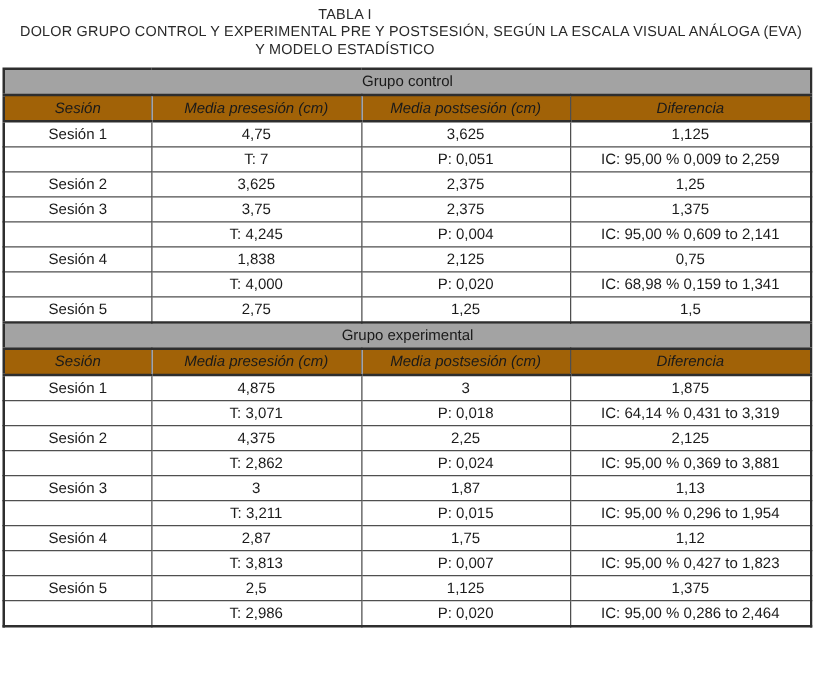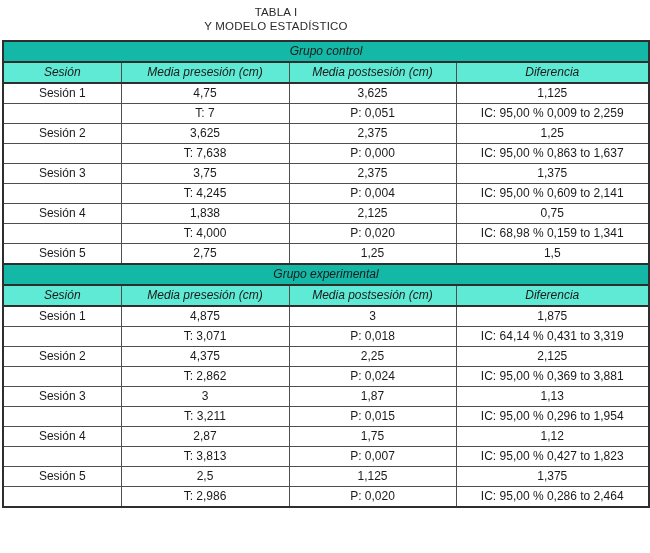"DOLOR GRUPO CONTROL Y EXPERIMENTAL" div.t-line { html: none -> <div>DOLOR GRUPO CONTROL Y EXPERIMENTAL PRE Y POSTSESIÓN, SEGÚN LA ESCALA VISUAL ANÁLOGA (EVA)</div> }
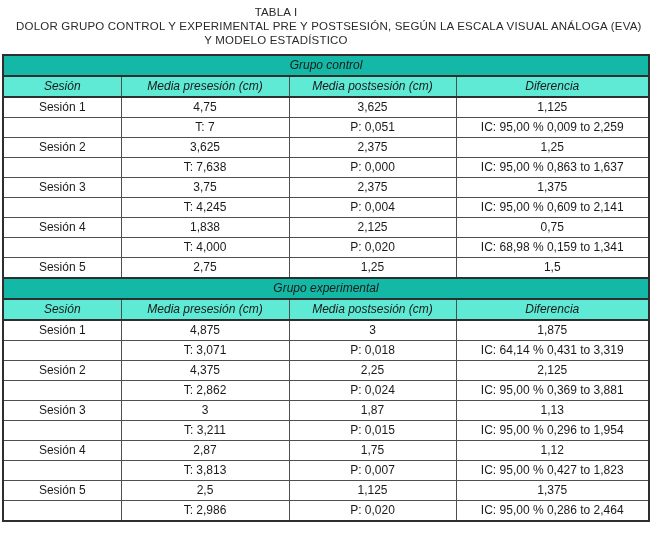"Grupo control" tr.group-row td { background: #14b8a6 -> #a3a3a3; font-style: italic -> none }
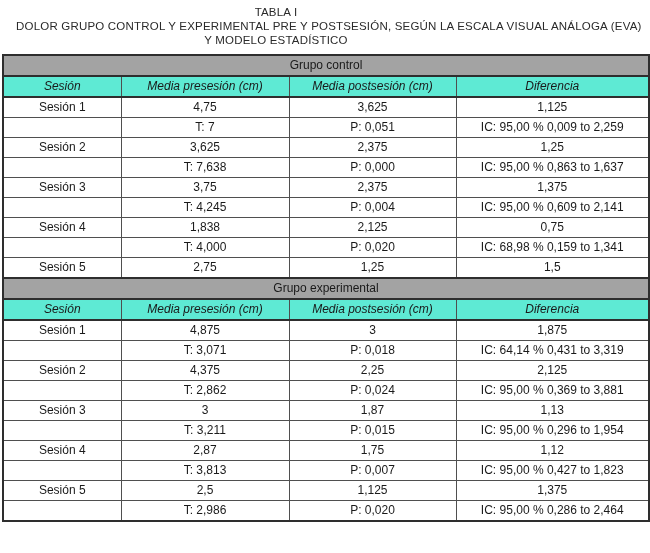"Sesión" tr.head-row td { background: #5eead4 -> #a16207 }
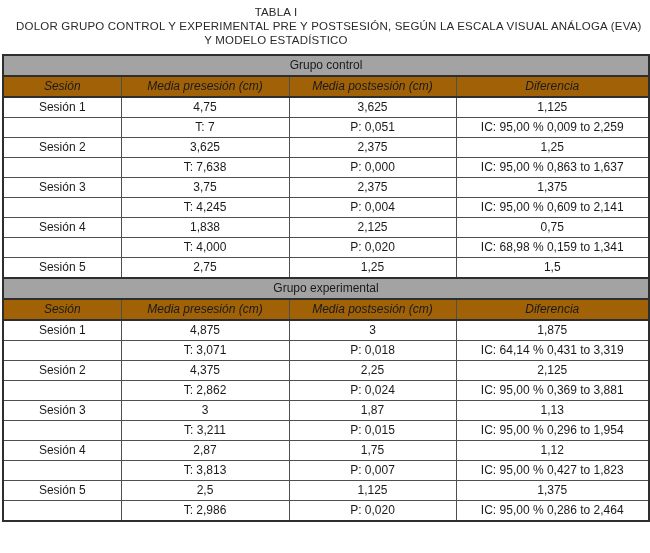"T: 7,638" tr.data-row { html: <tr> <td></td> <td>T: 7,638</td> <td>P: 0,000</td> <td>IC: 95,00 % 0,863 to 1,637</td> </tr> -> none }
